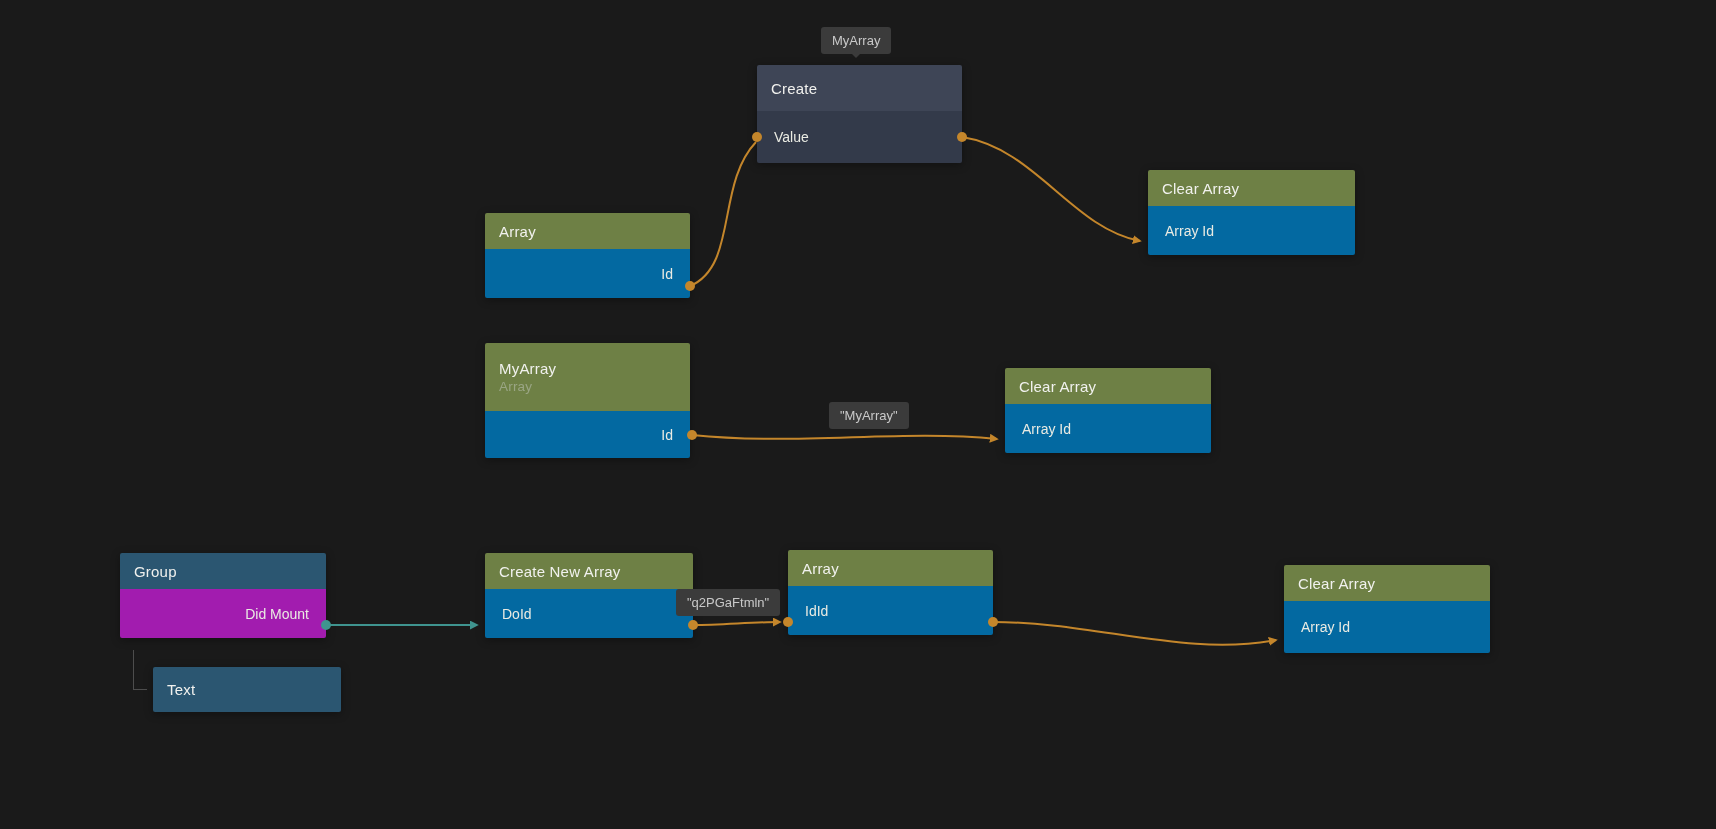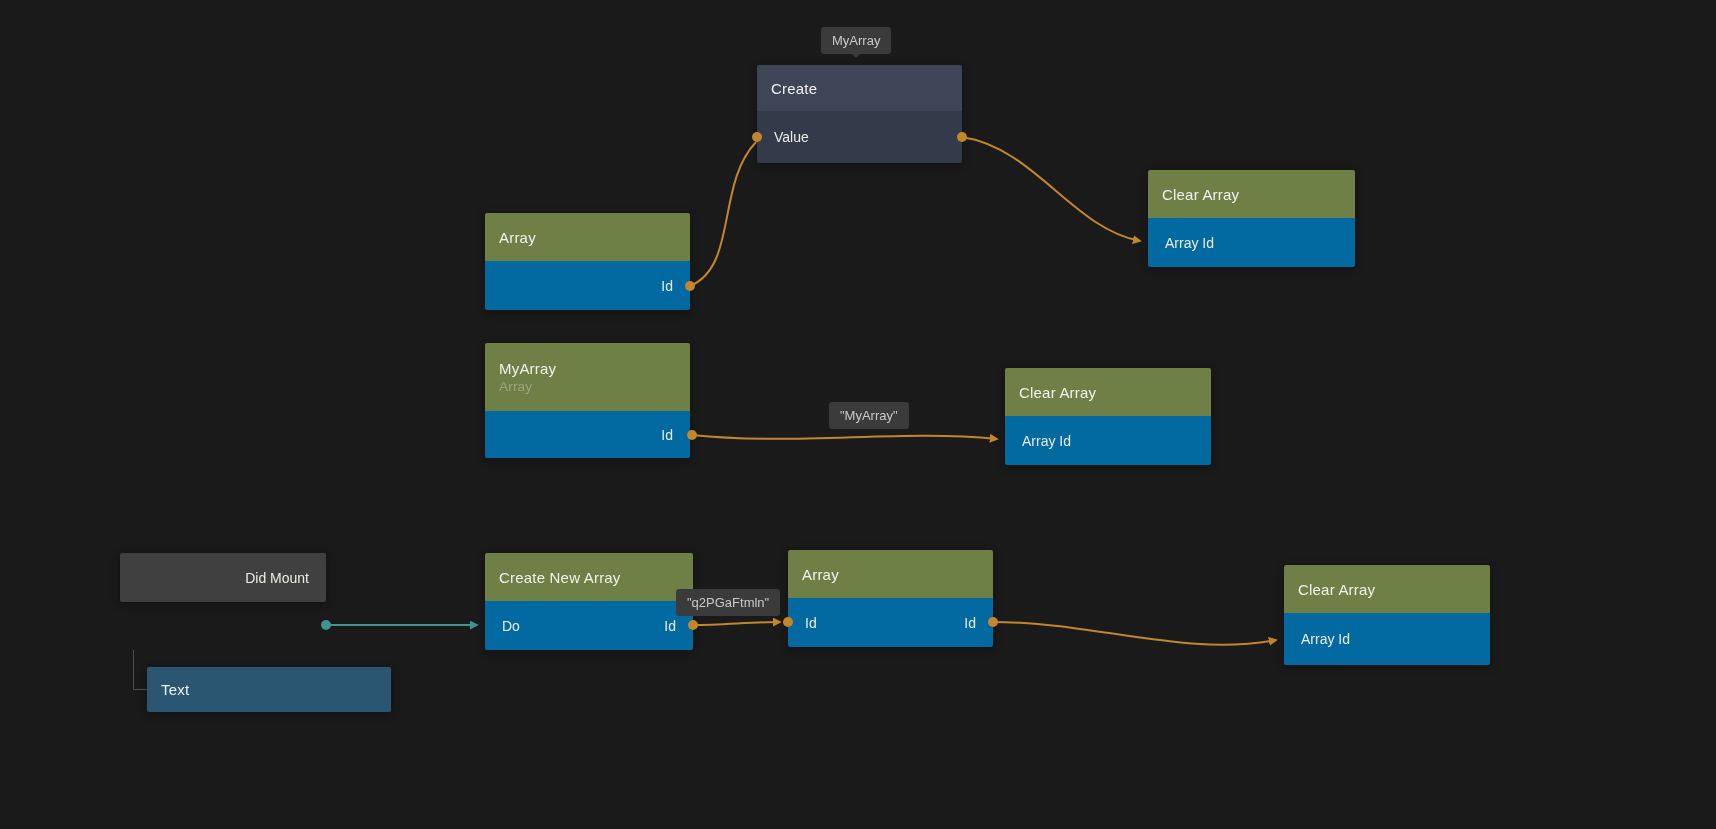"Clear Array" .h48 { height: 48px -> 36px }
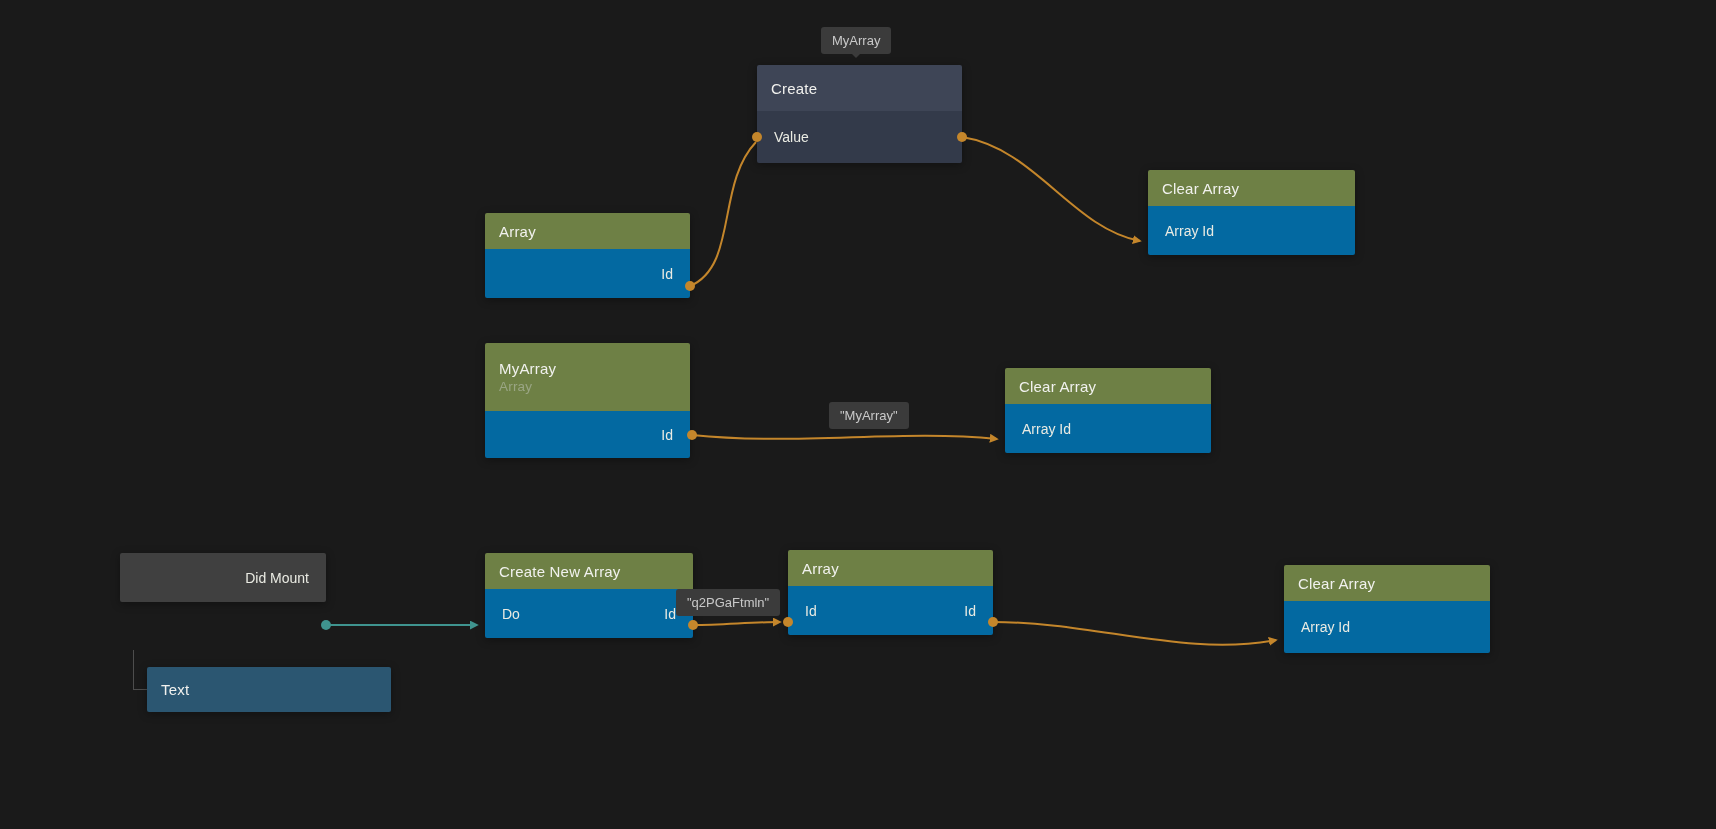"Group" div.hdr { html: none -> <div> <span>Group</span> </div> }
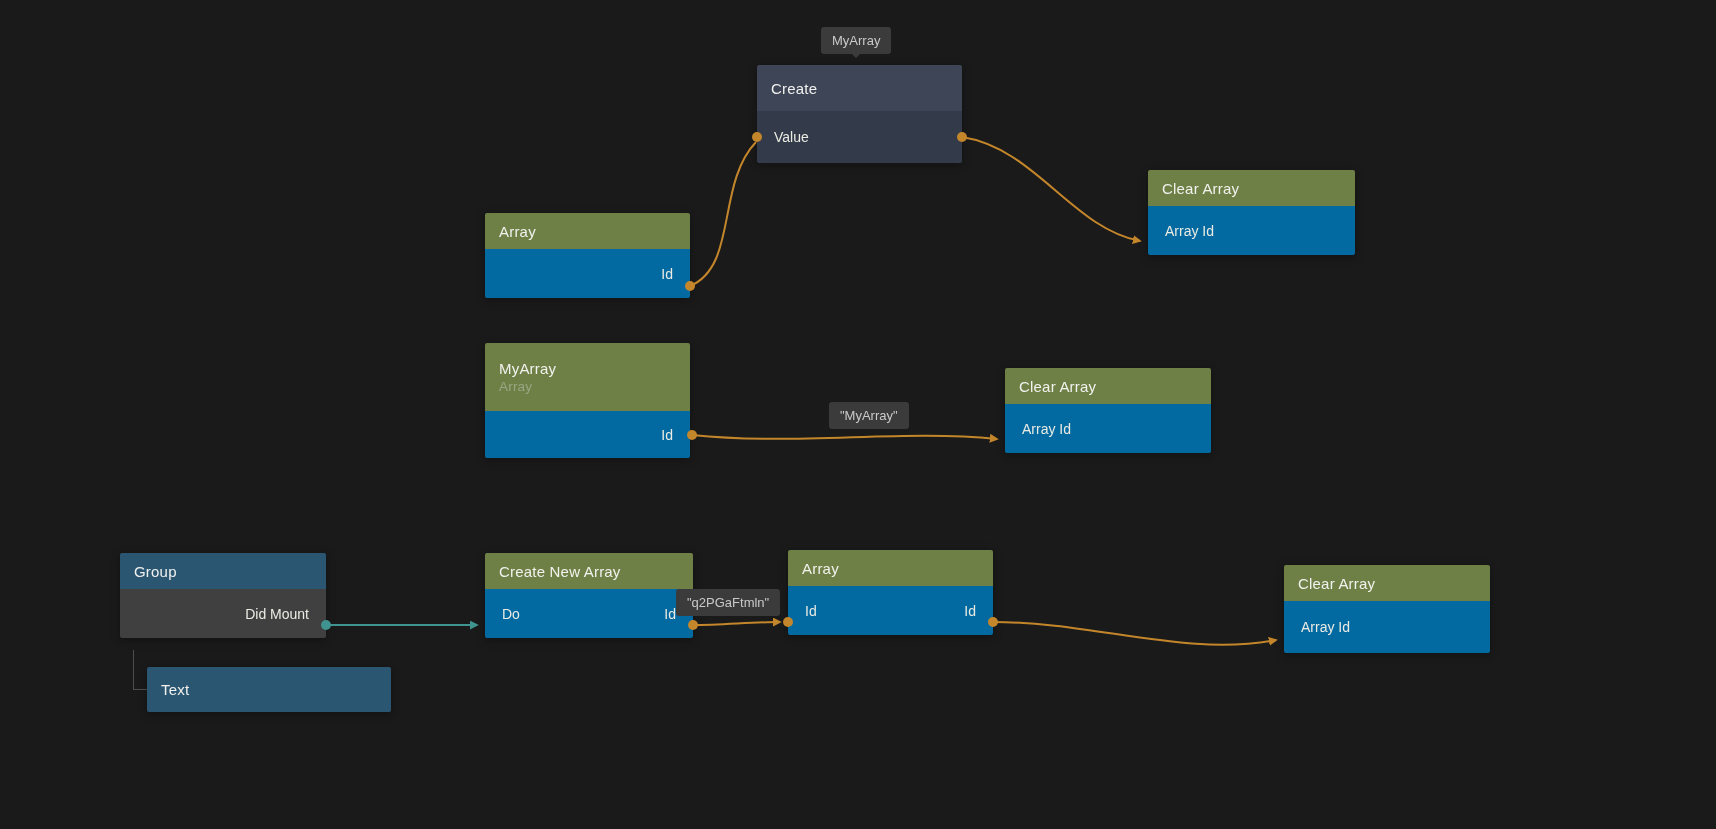"Did Mount" .blue .row { background: #404040 -> #a21caf }
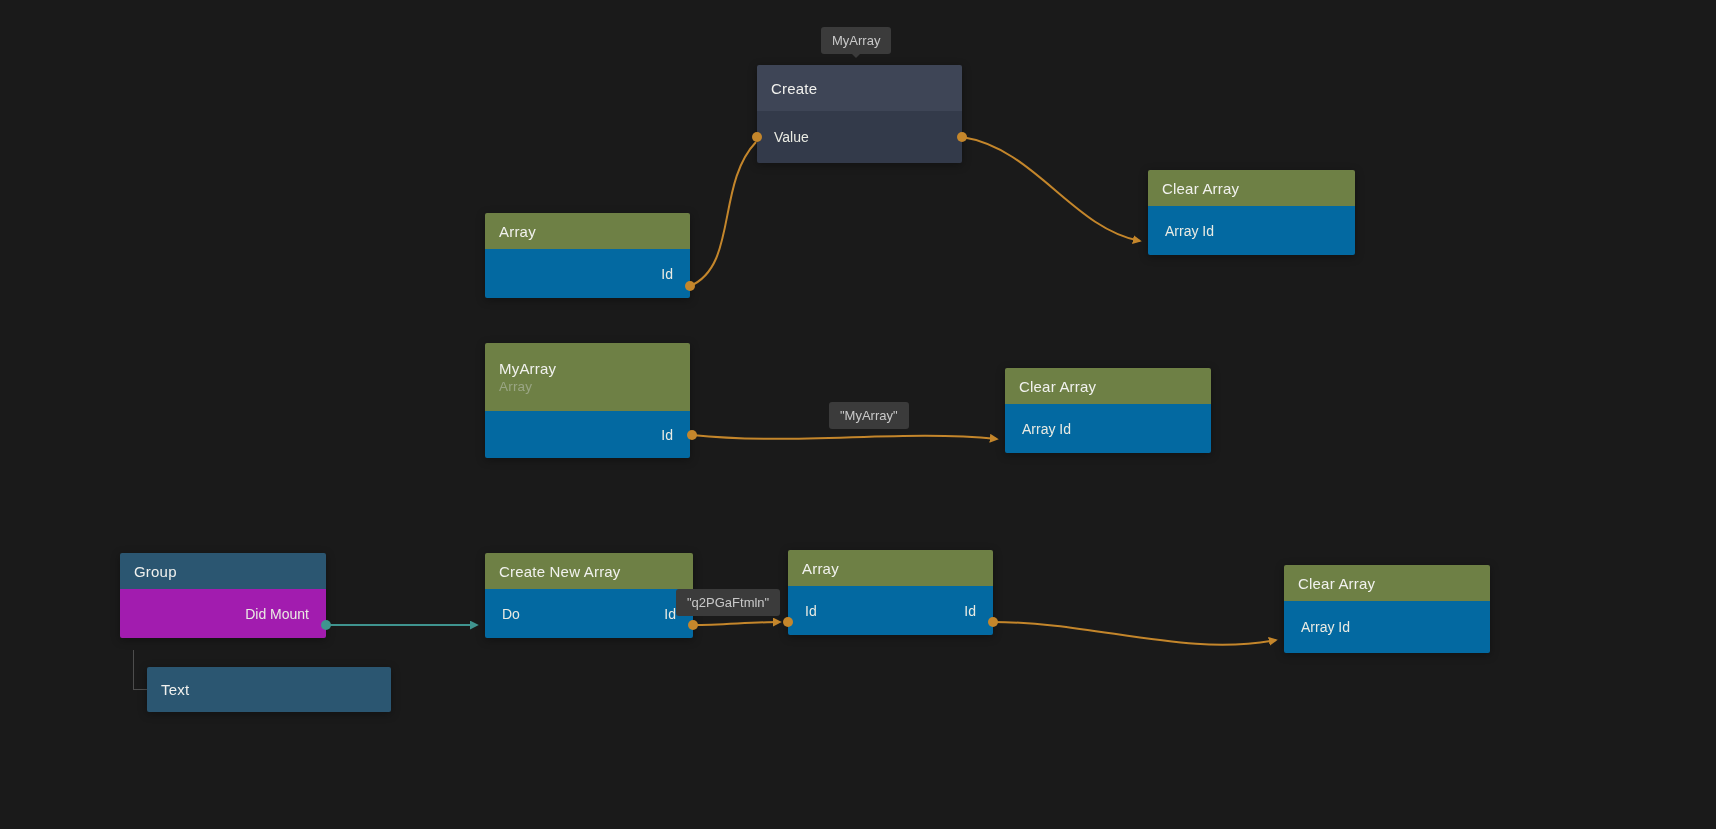"Do" .row.between { justify-content: space-between -> none }
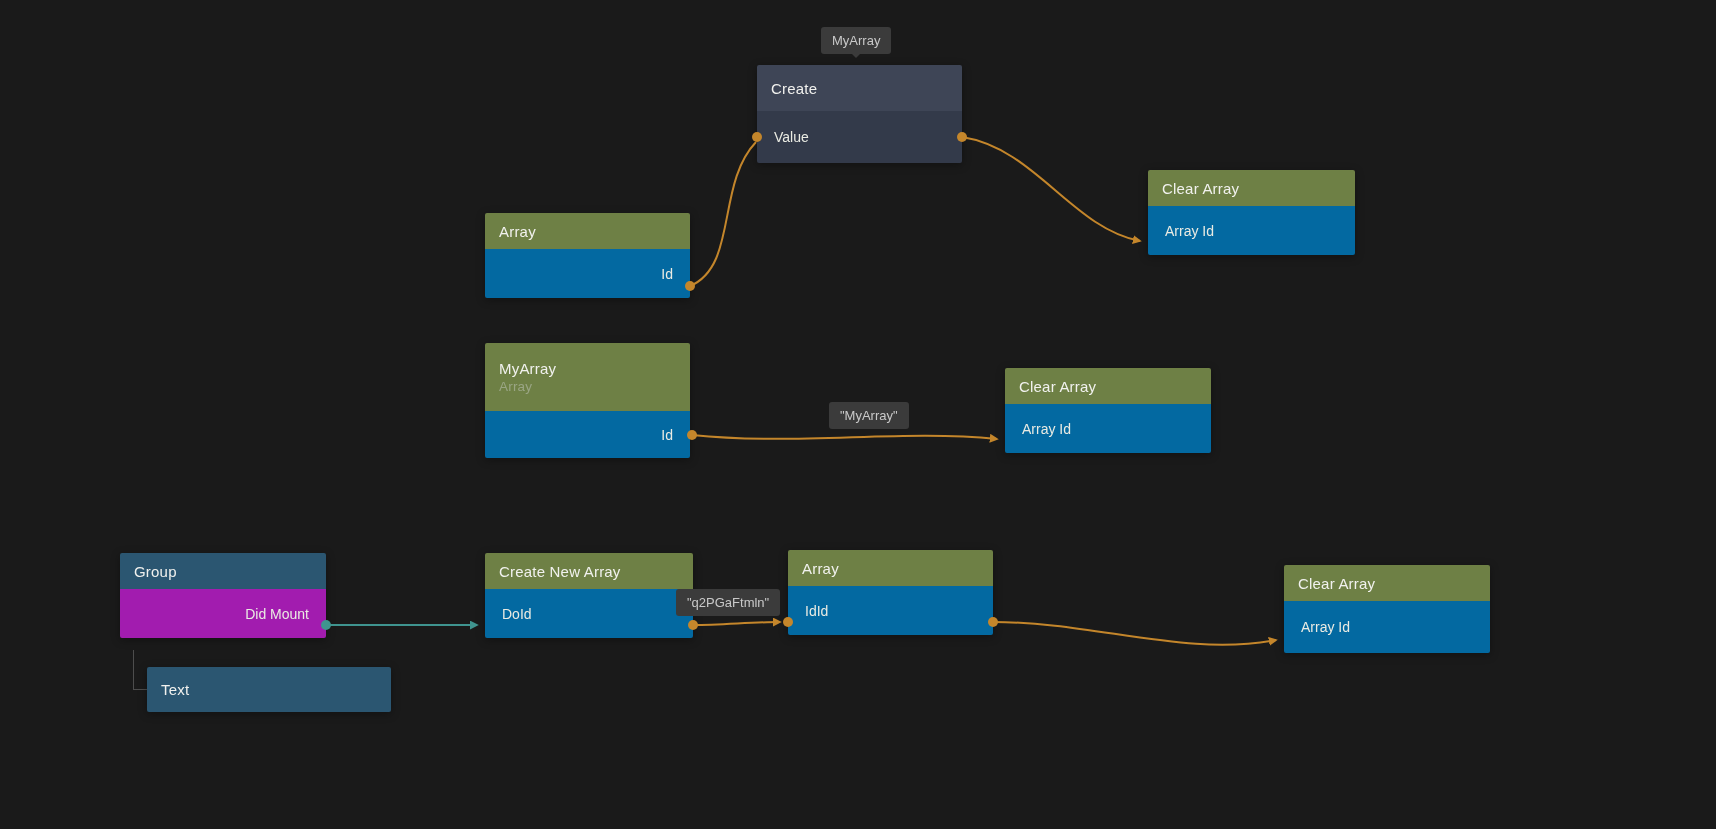"Text" div.node { left: 147px -> 153px; width: 244px -> 188px }
